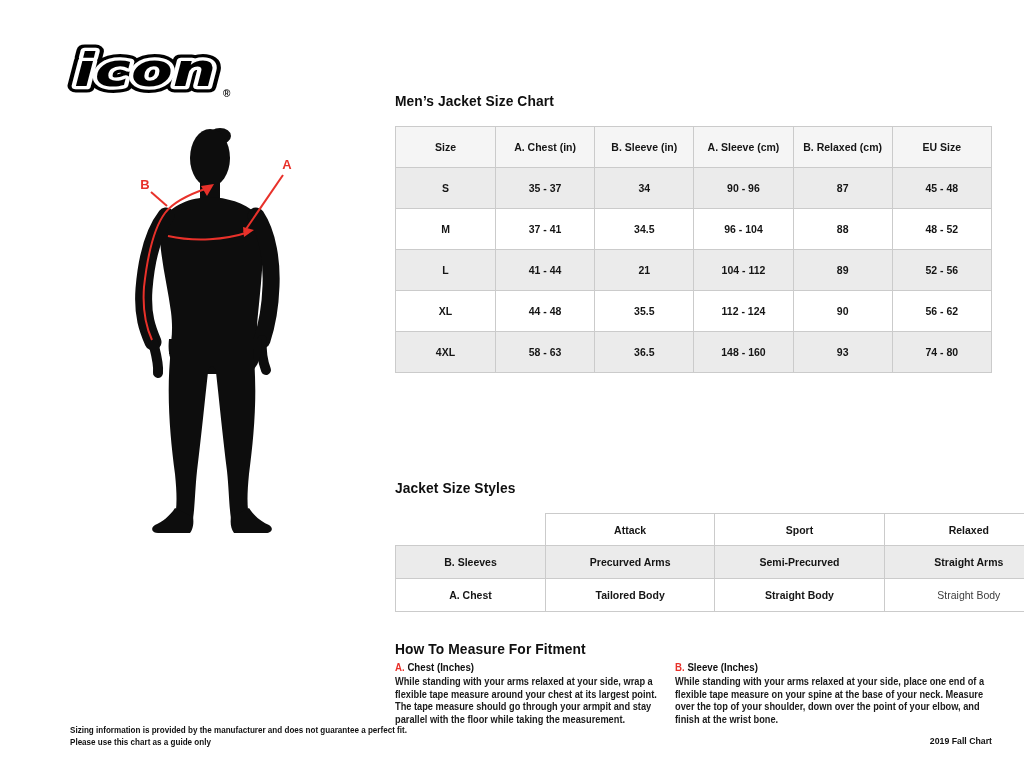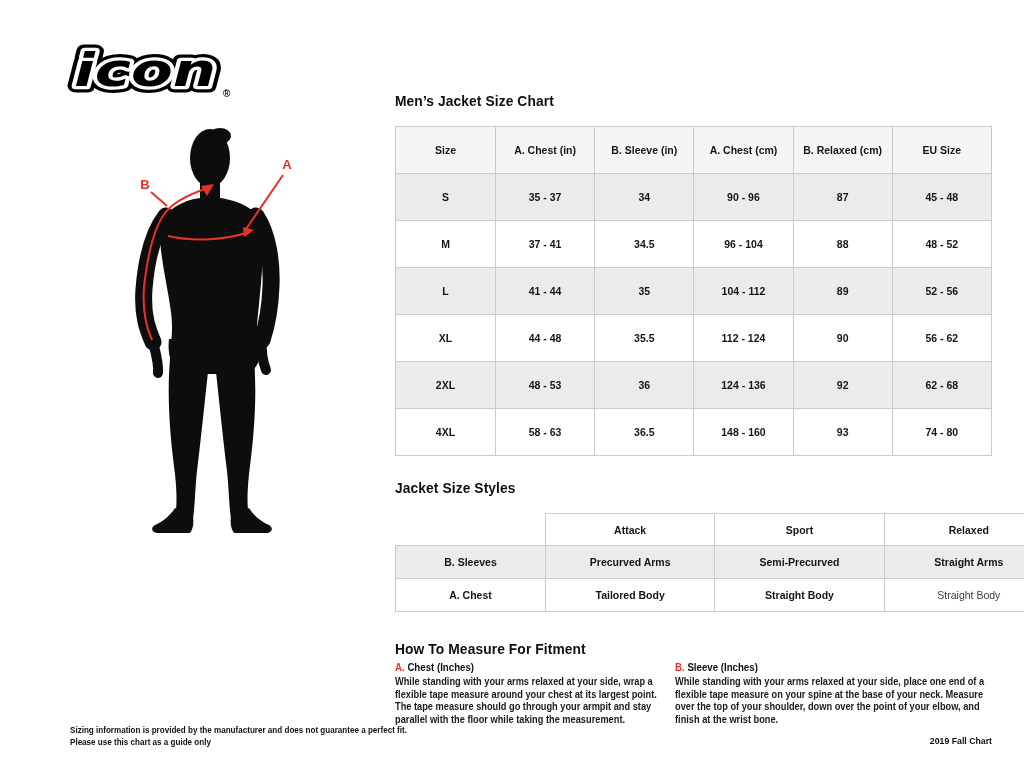"Size" #size-table th, #size-table td { height: 47px -> 41px }
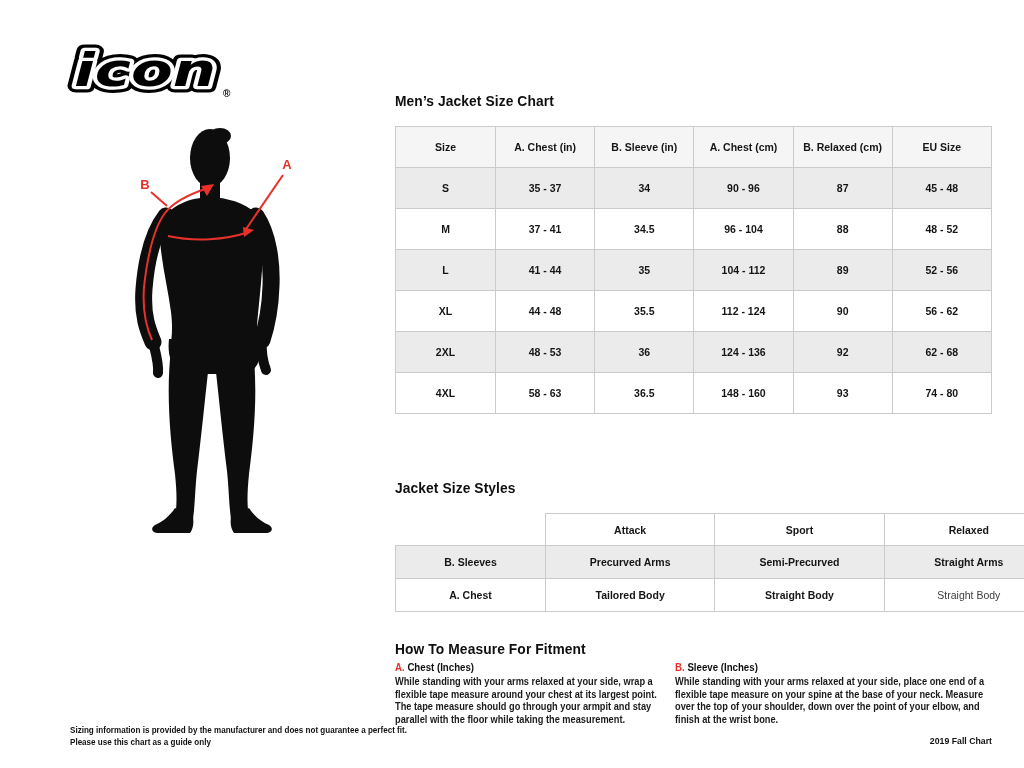"A. Chest (cm)" th { text: Chest -> Sleeve }
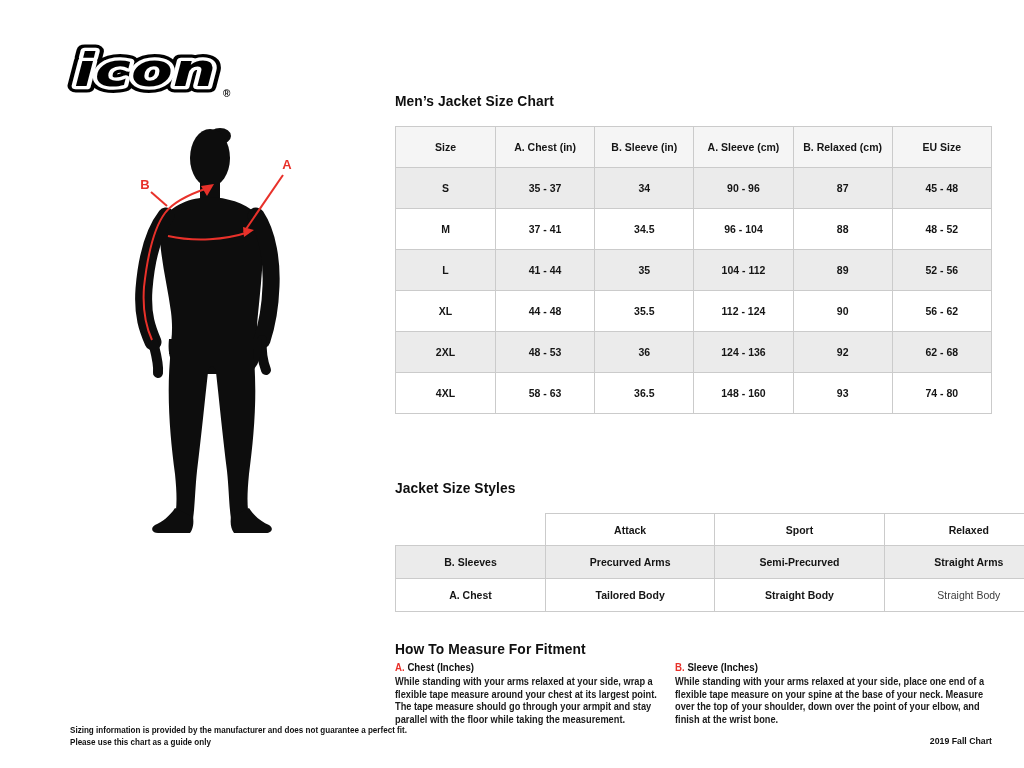"35" td { text: 35 -> 21 }
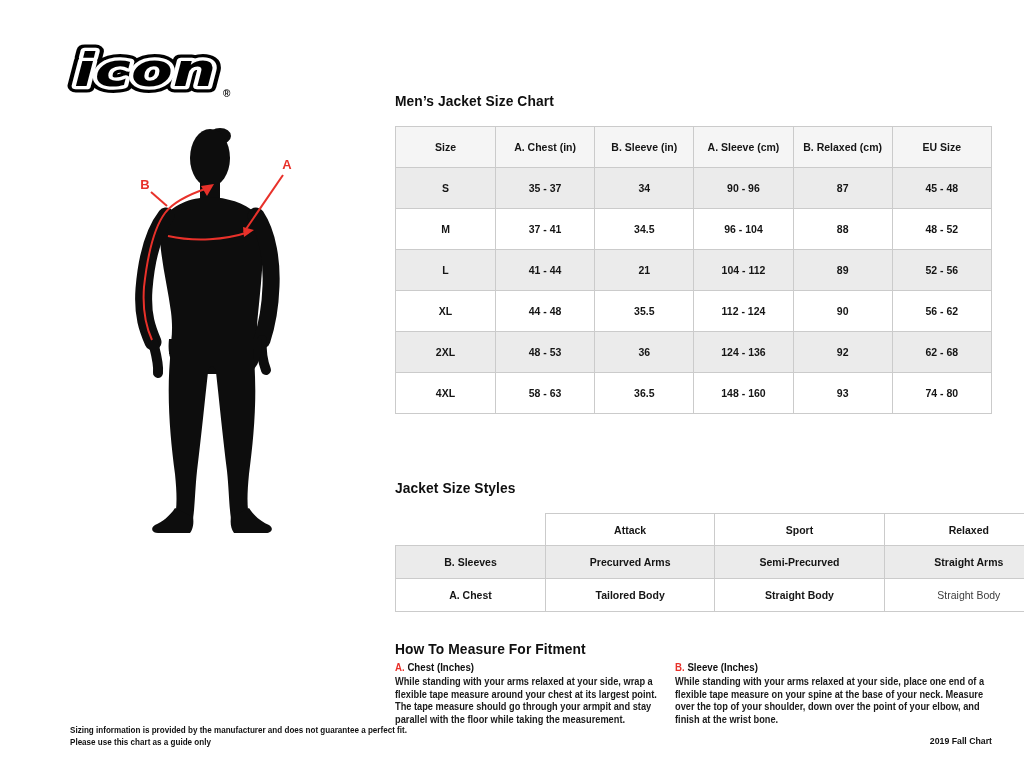"2XL" tr { html: <tr> <td>2XL</td> <td>48 - 53</td> <td>36</td> <td>124 - 136</td> <td>92</td> <td>62 - 68</td> </tr> -> none }
